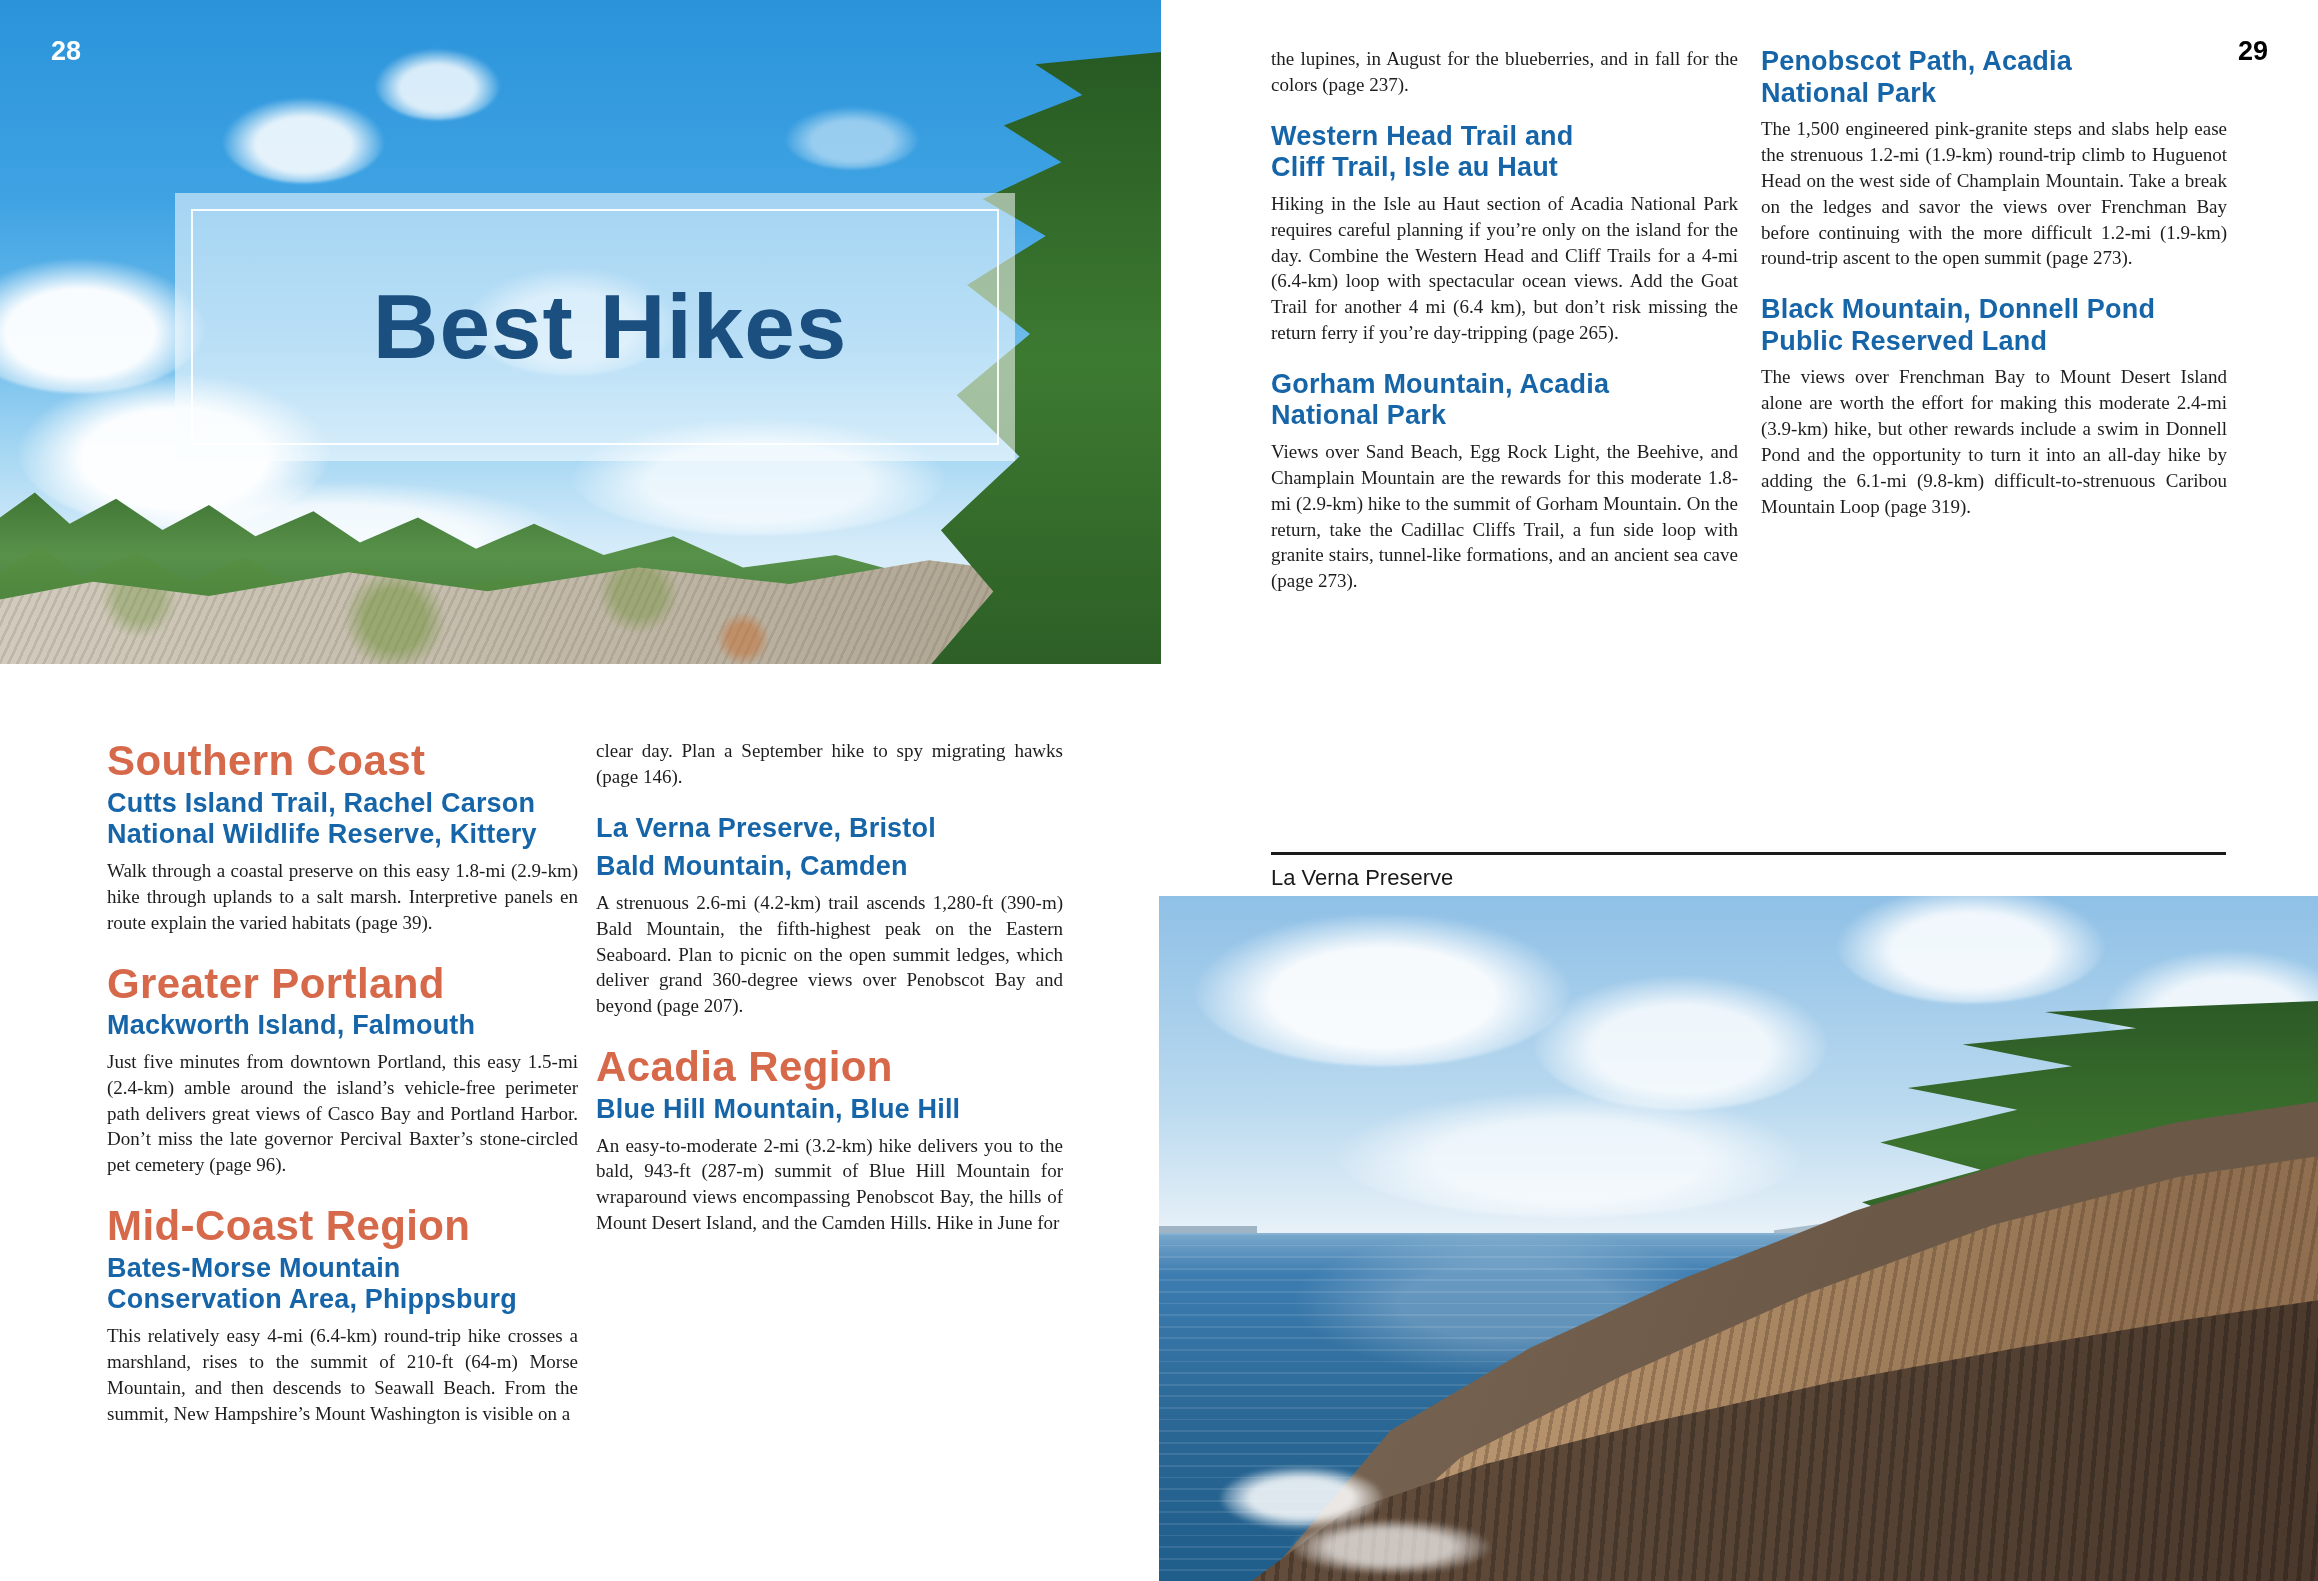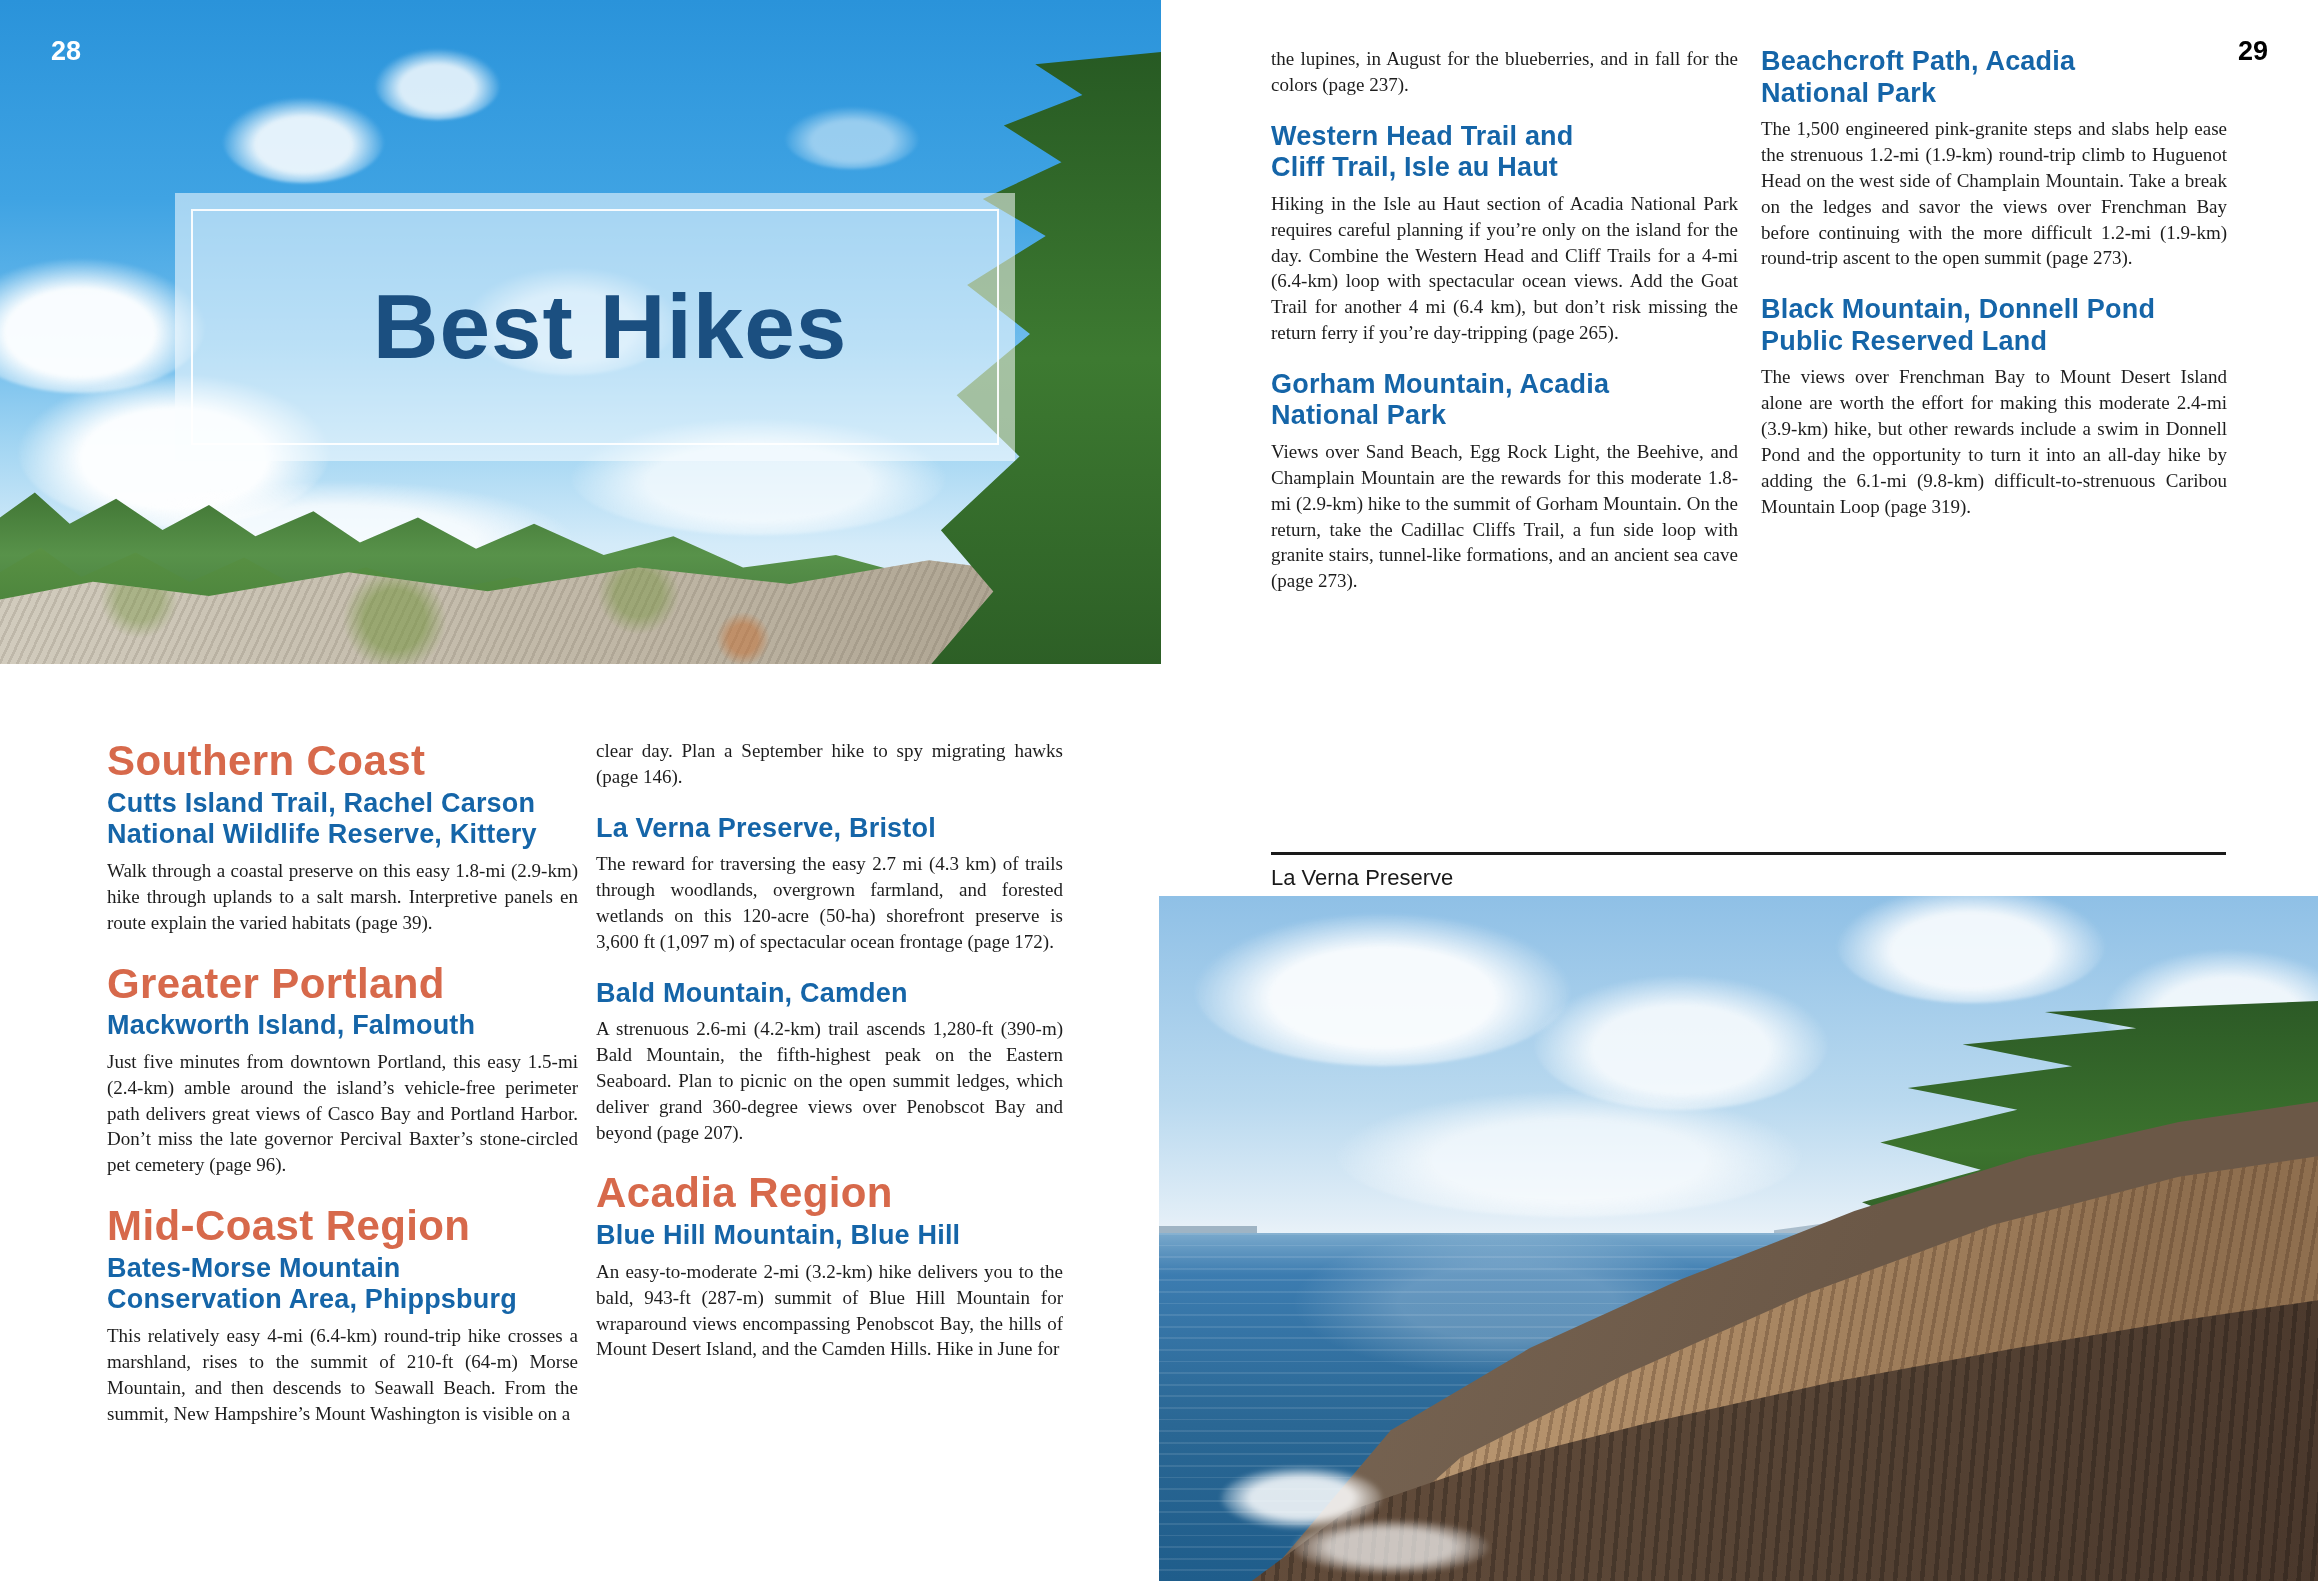"Beachcroft Path, Acadia" p.h2 { text: Beachcroft -> Penobscot }
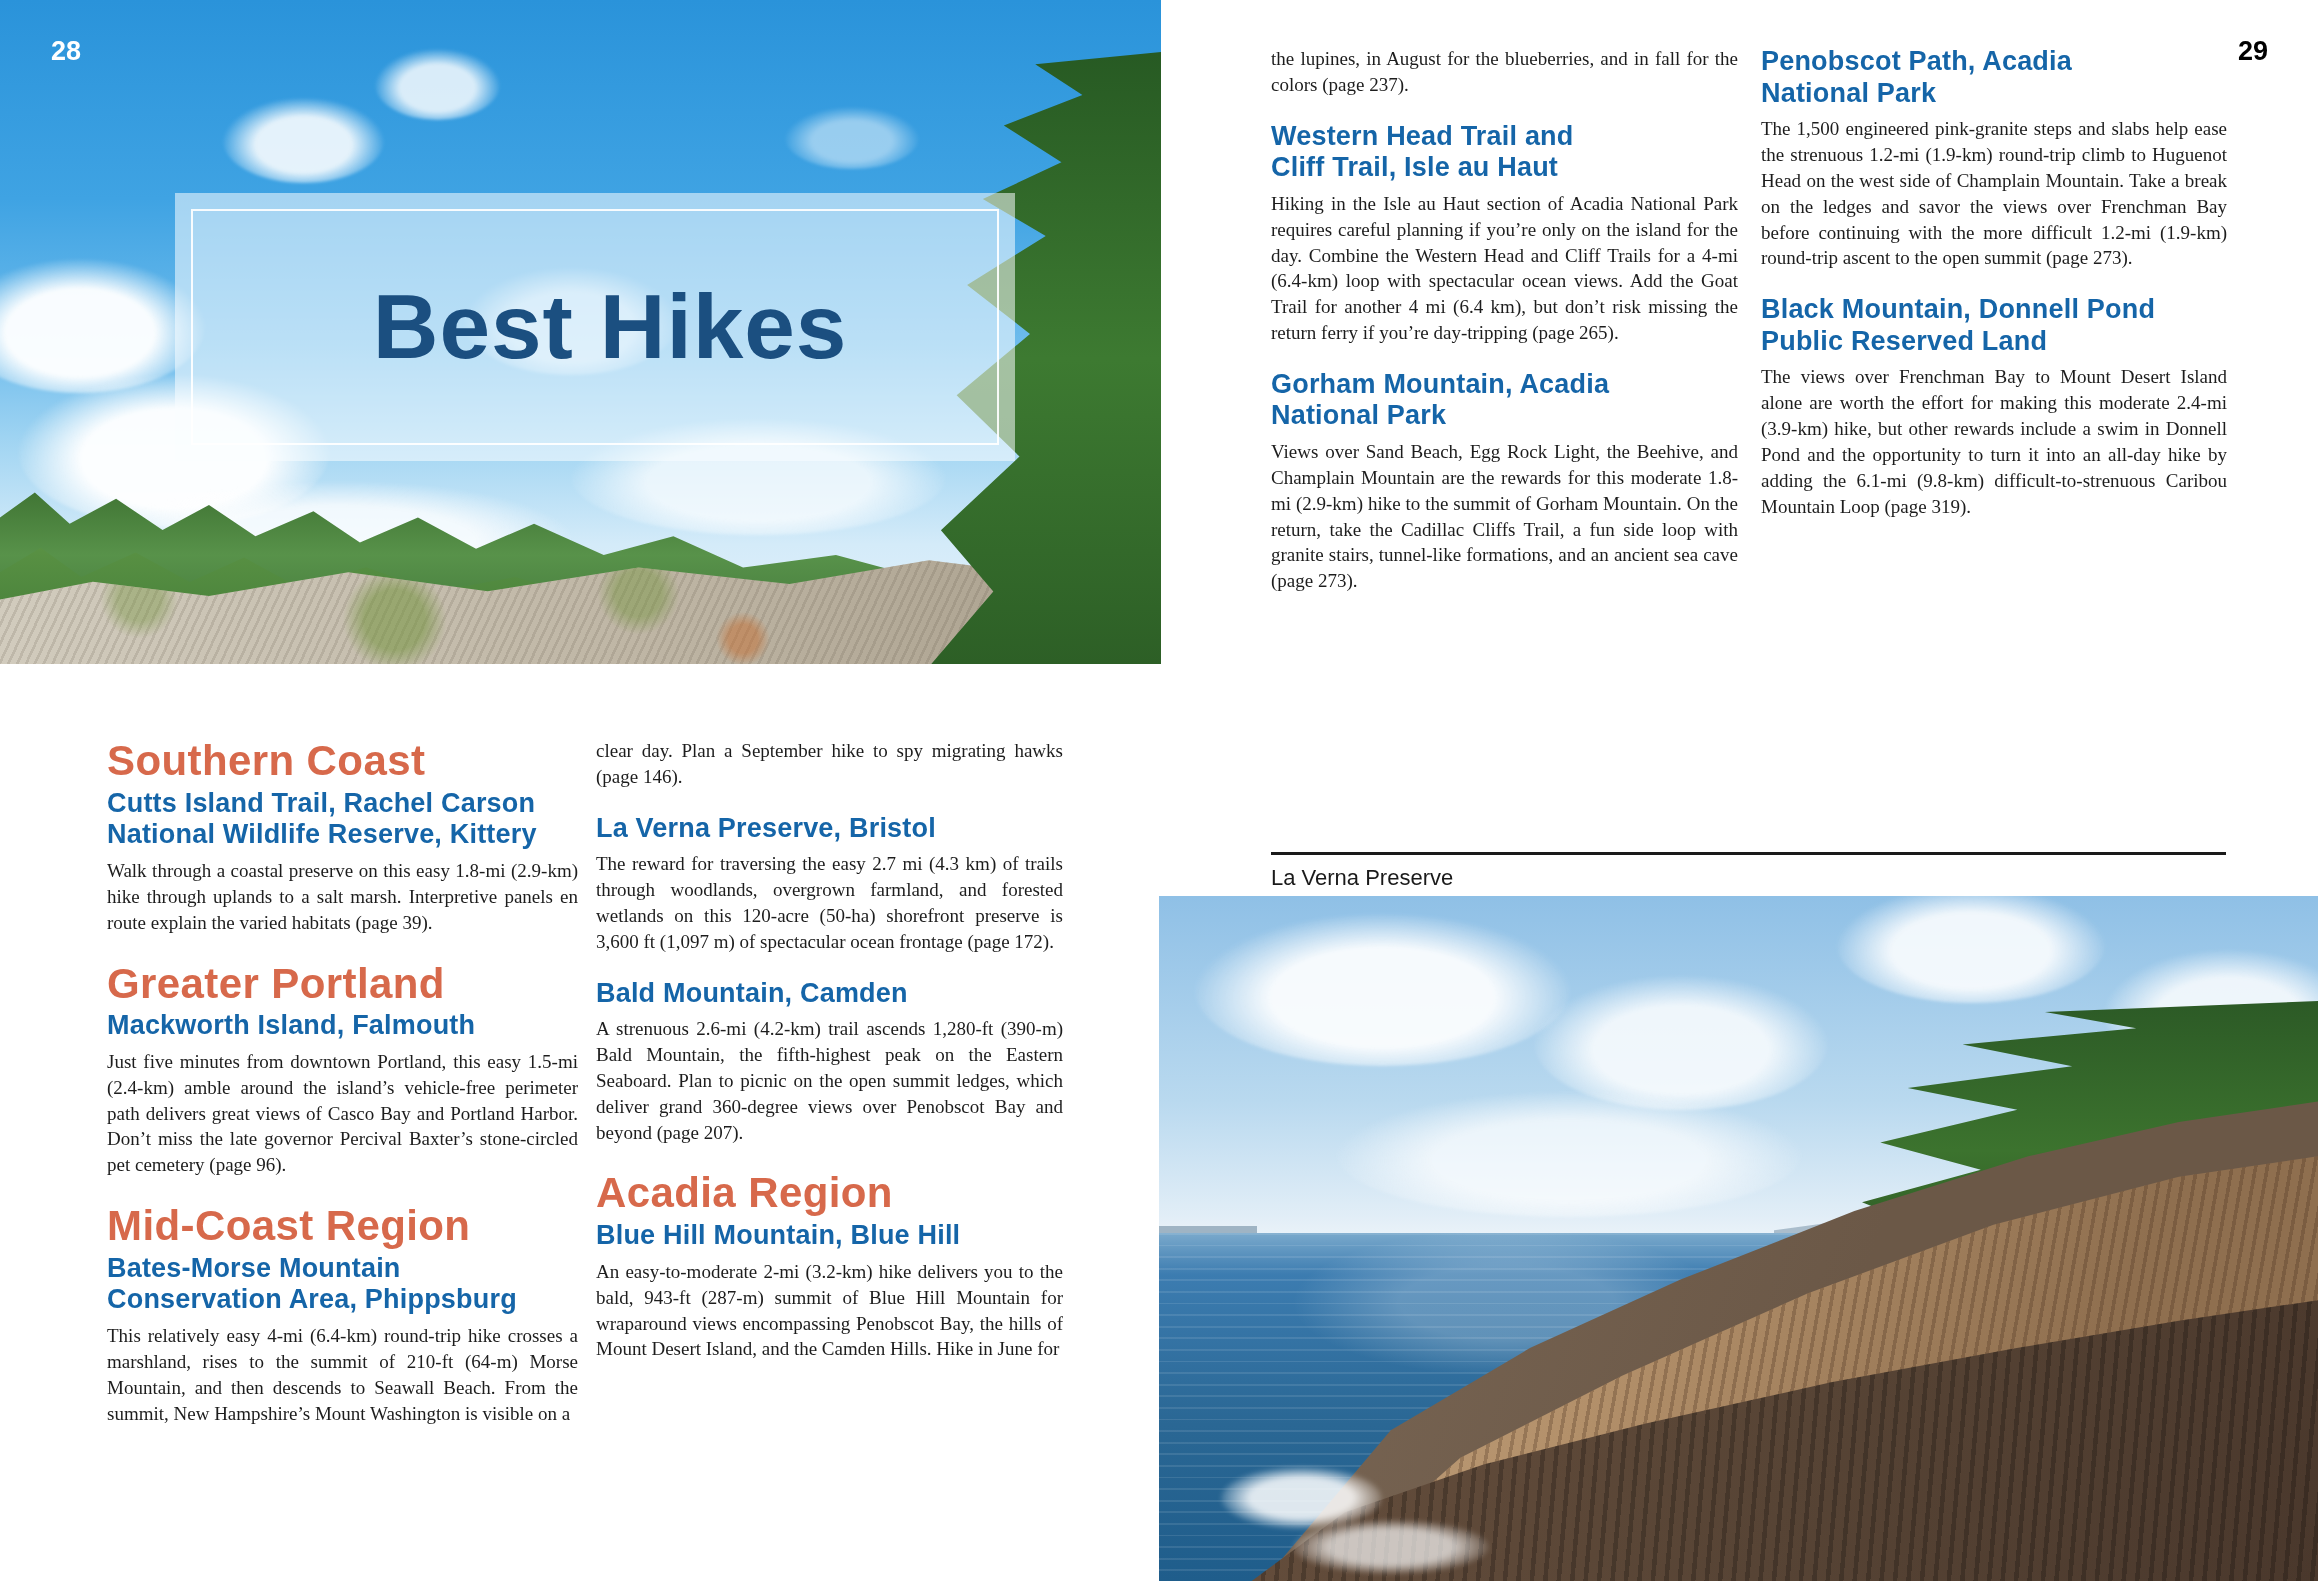"The reward for traversing the" p.body { html: <p>The reward for traversing the easy 2.7 mi (4.3 km) of trails through woodlands, overgrown farmland, and forested wetlands on this 120-acre (50-ha) shorefront preserve is 3,600 ft (1,097 m) of spectacular ocean frontage (page 172).</p> -> none }
